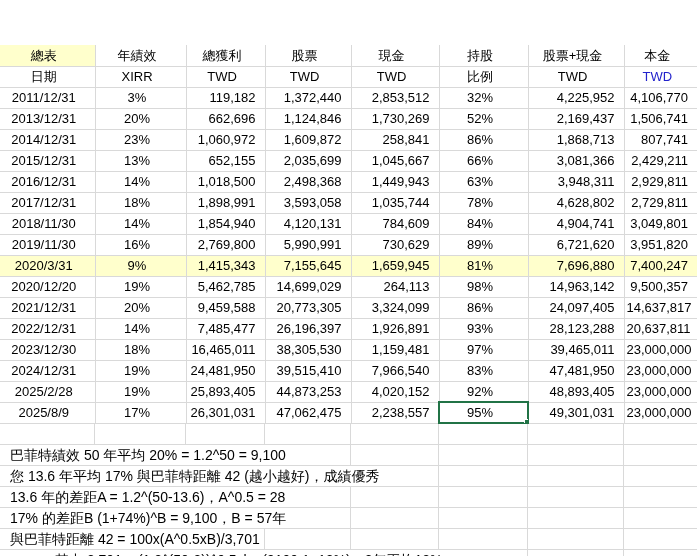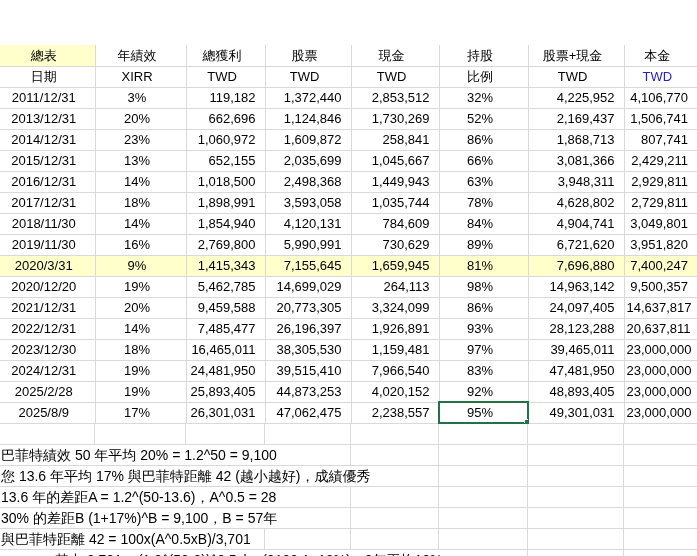"巴菲特績效 50 年平均 20% =" .note-text { padding-left: 1px -> 10px }
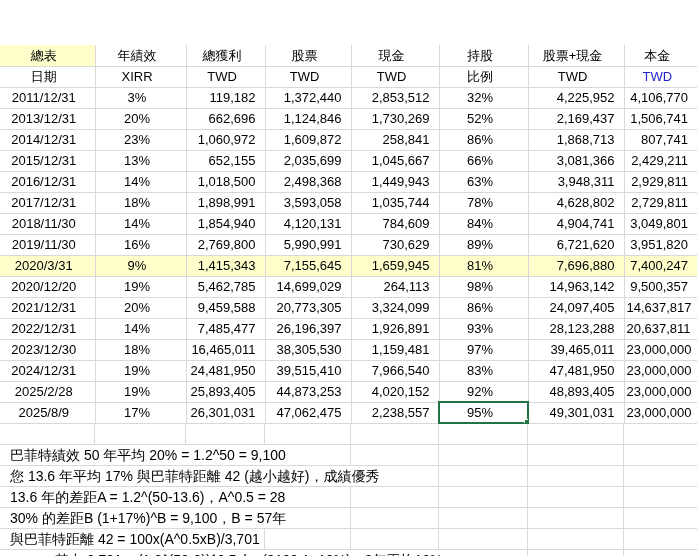"30% 的差距B (1+17%)^B = 9,100，B" span.note-text { text: 30% 的差距B (1+17% -> 17% 的差距B (1+74% }
